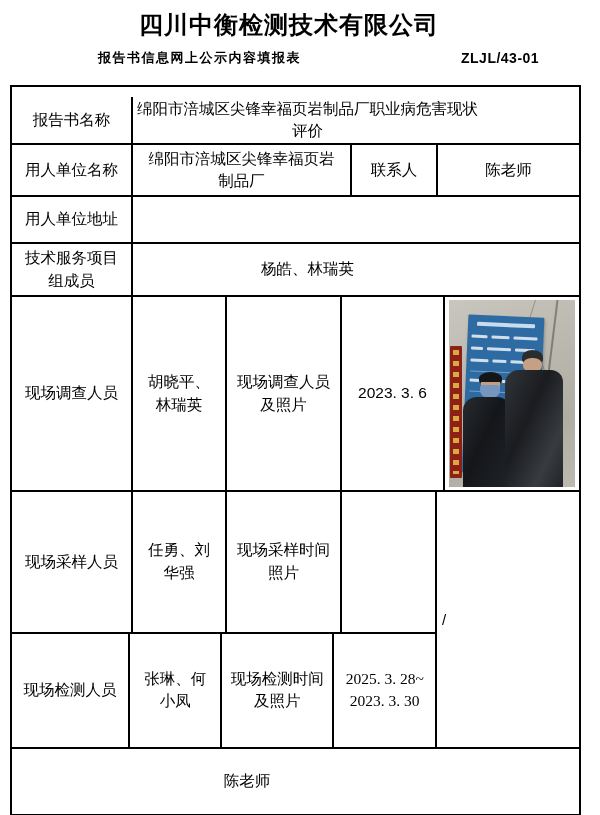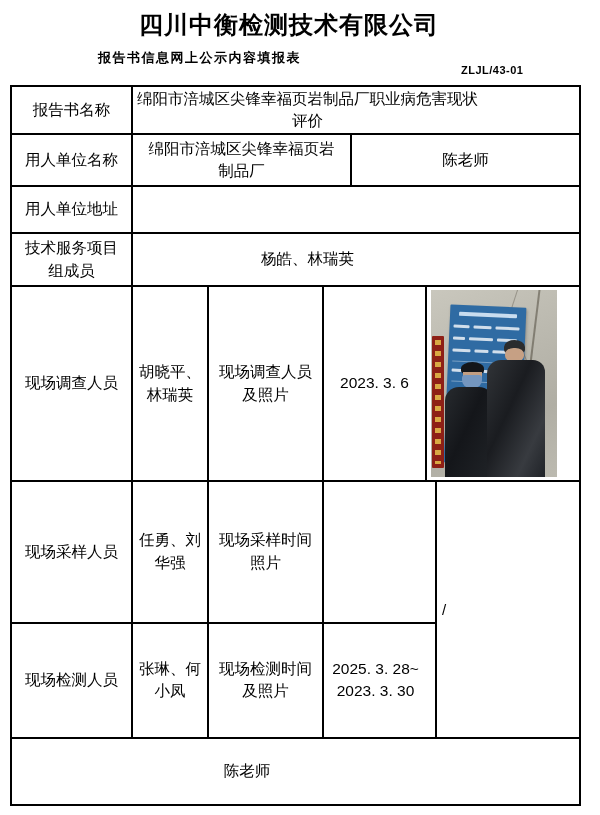"ZLJL/43-01" .form-code { font-size: 11px -> 14px; top: 64px -> 50px }
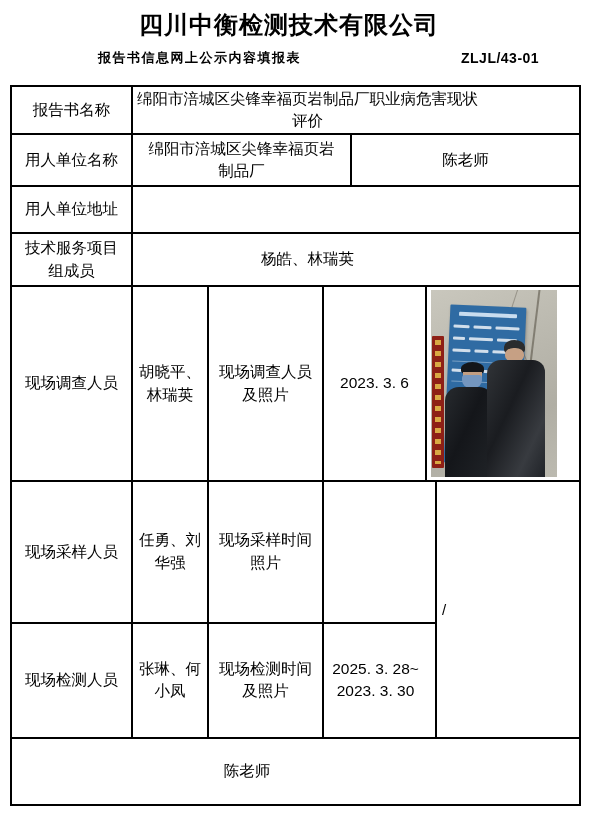"报告书名称" .h1 { margin-top: none -> 10px }
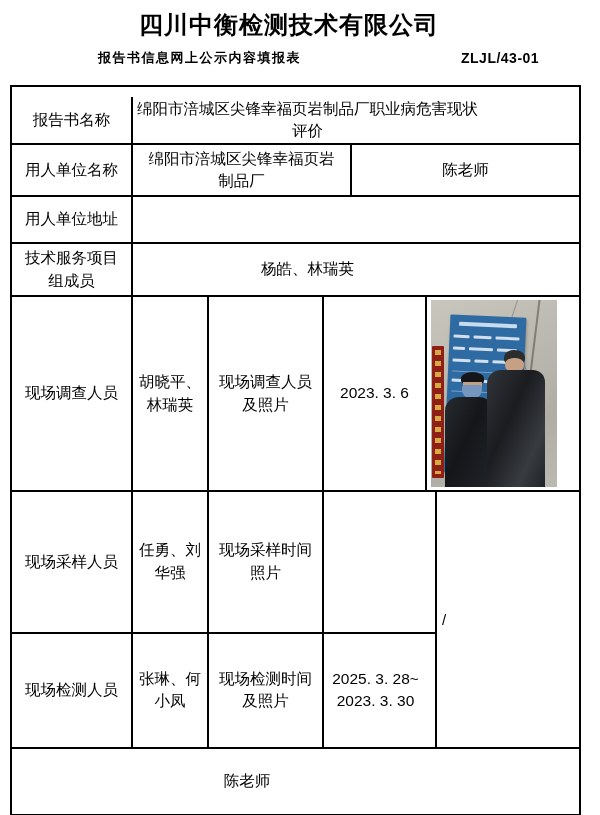"联系人" div.cell { html: none -> <div>联系人</div> }
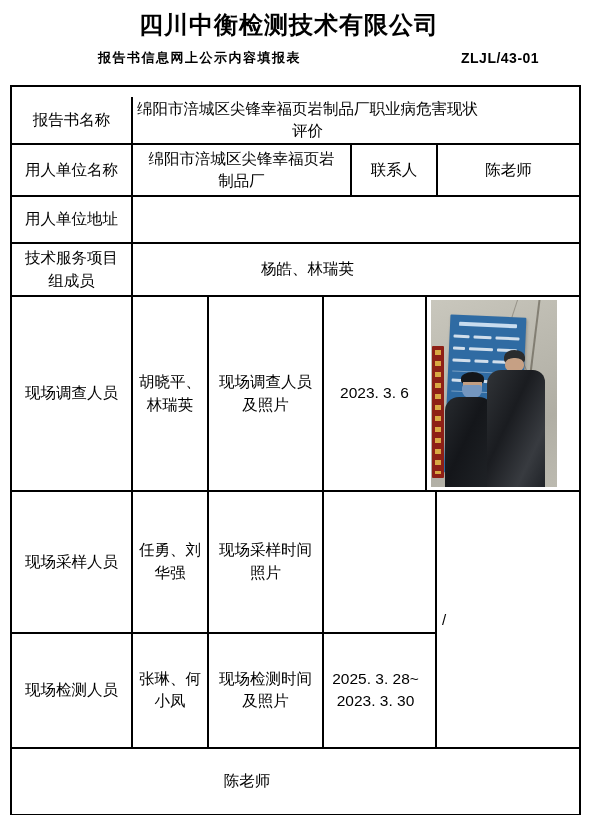"胡晓平、" .w-b { width: 76px -> 94px }
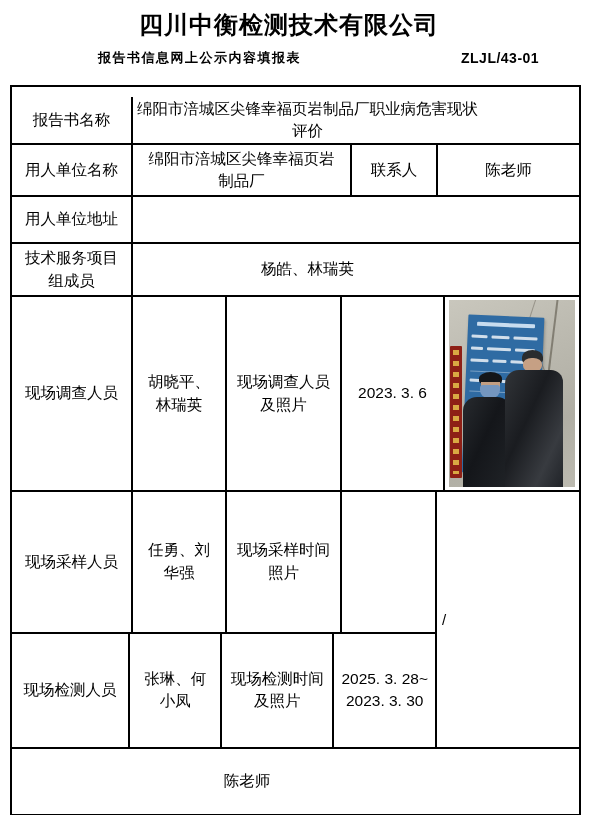"现场采样人员" .stack .row { font-family: none -> Liberation Serif, serif }
